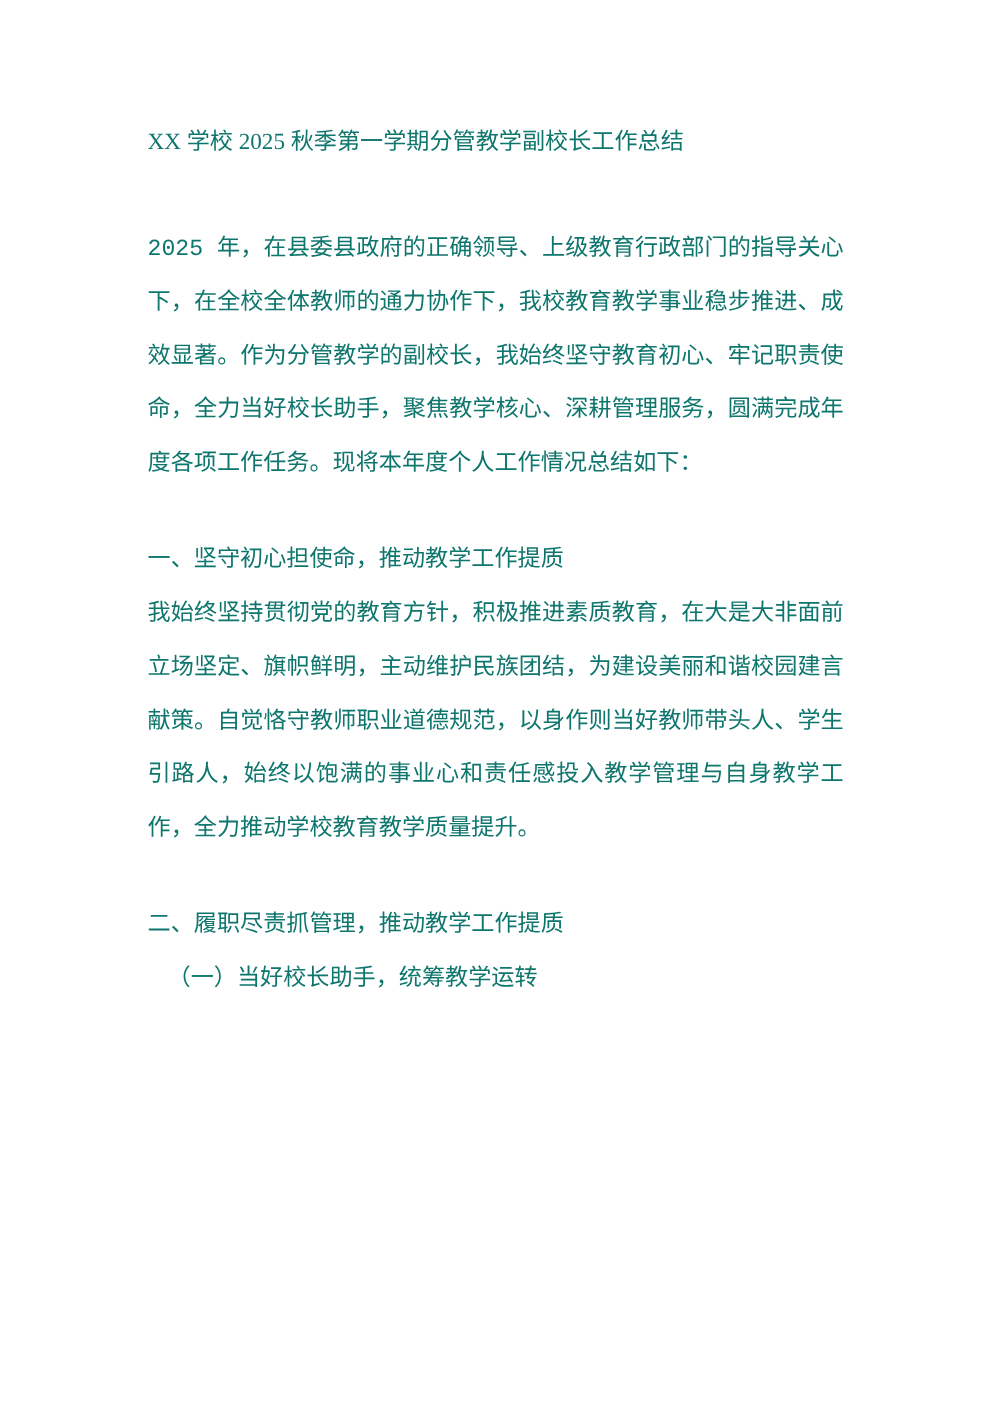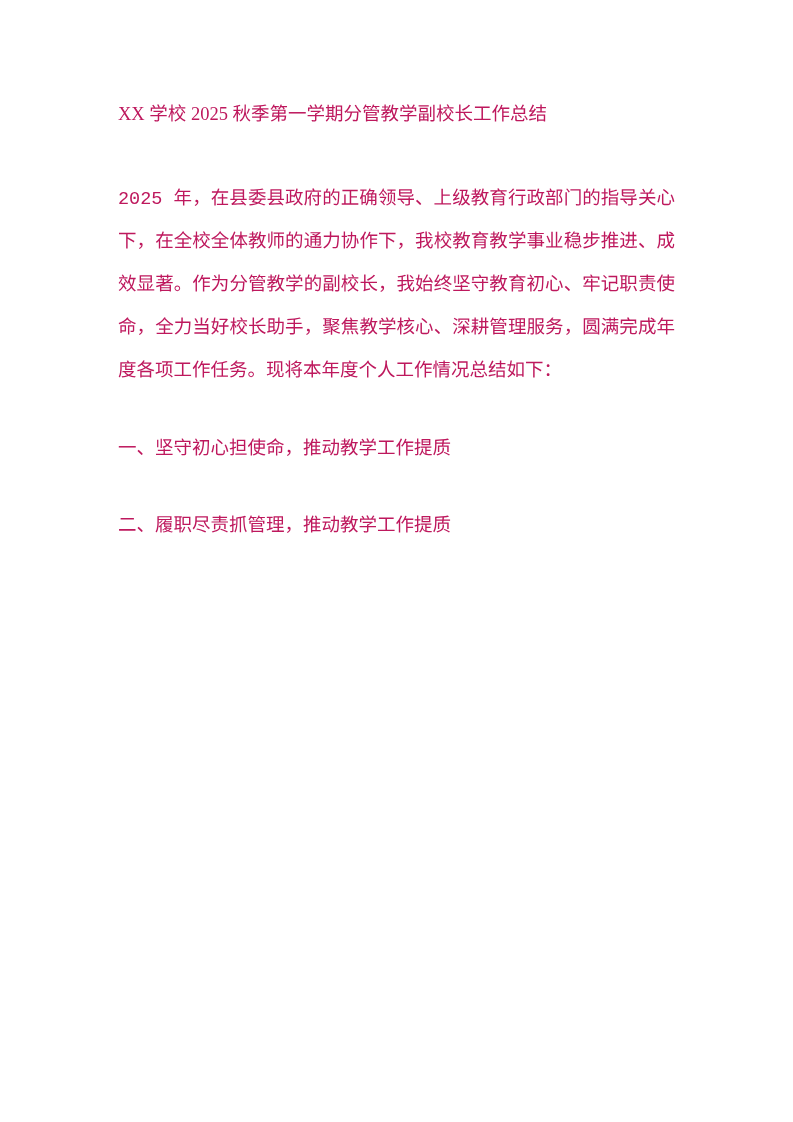"XX 学校 2025 秋季第一学期分管教学副校长工作总结" .page { color: #be185d -> #0f766e }
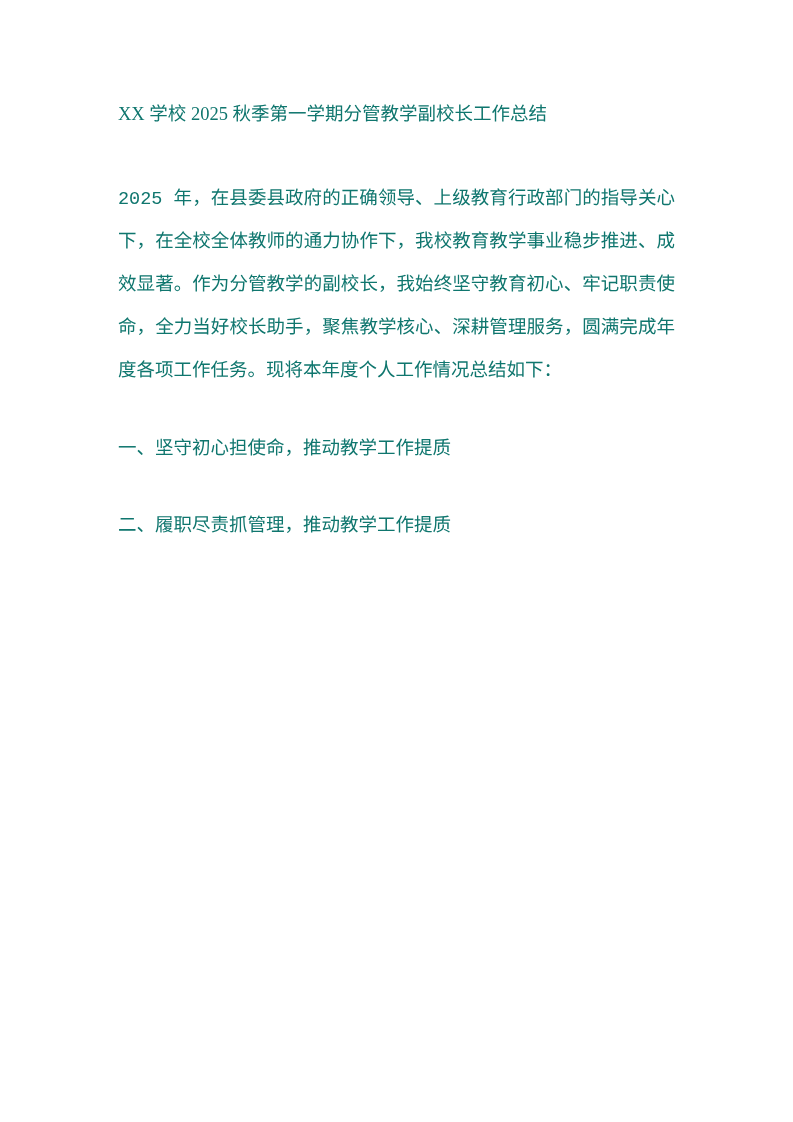"我始终坚持贯彻党的教育方针，积极推进素质教育，在大是大非面前立场坚定、旗帜鲜明，" p.para { html: none -> <p>我始终坚持贯彻党的教育方针，积极推进素质教育，在大是大非面前立场坚定、旗帜鲜明，主动维护民族团结，为建设美丽和谐校园建言献策。自觉恪守教师职业道德规范，以身作则当好教师带头人、学生引路人，始终以饱满的事业心和责任感投入教学管理与自身教学工作，全力推动学校教育教学质量提升。</p> }
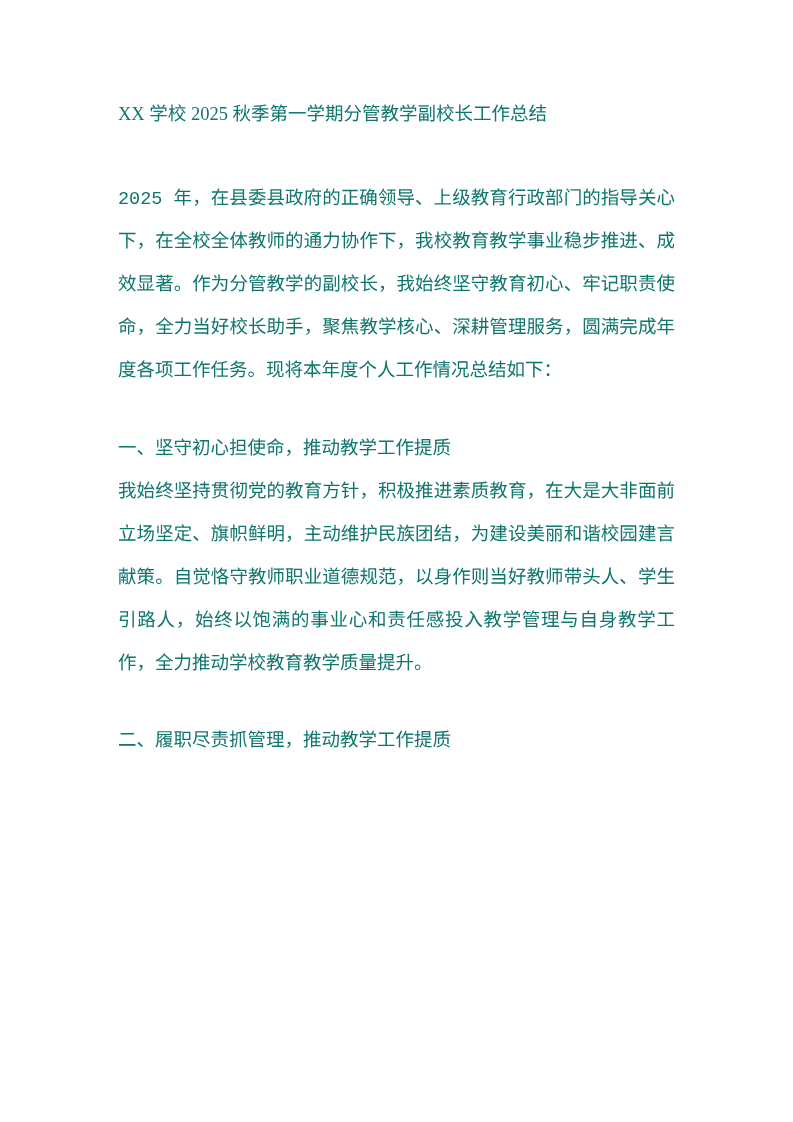"（一）当好校长助手，统筹教学运转" h3.sub-heading { html: none -> <h3>（一）当好校长助手，统筹教学运转</h3> }
